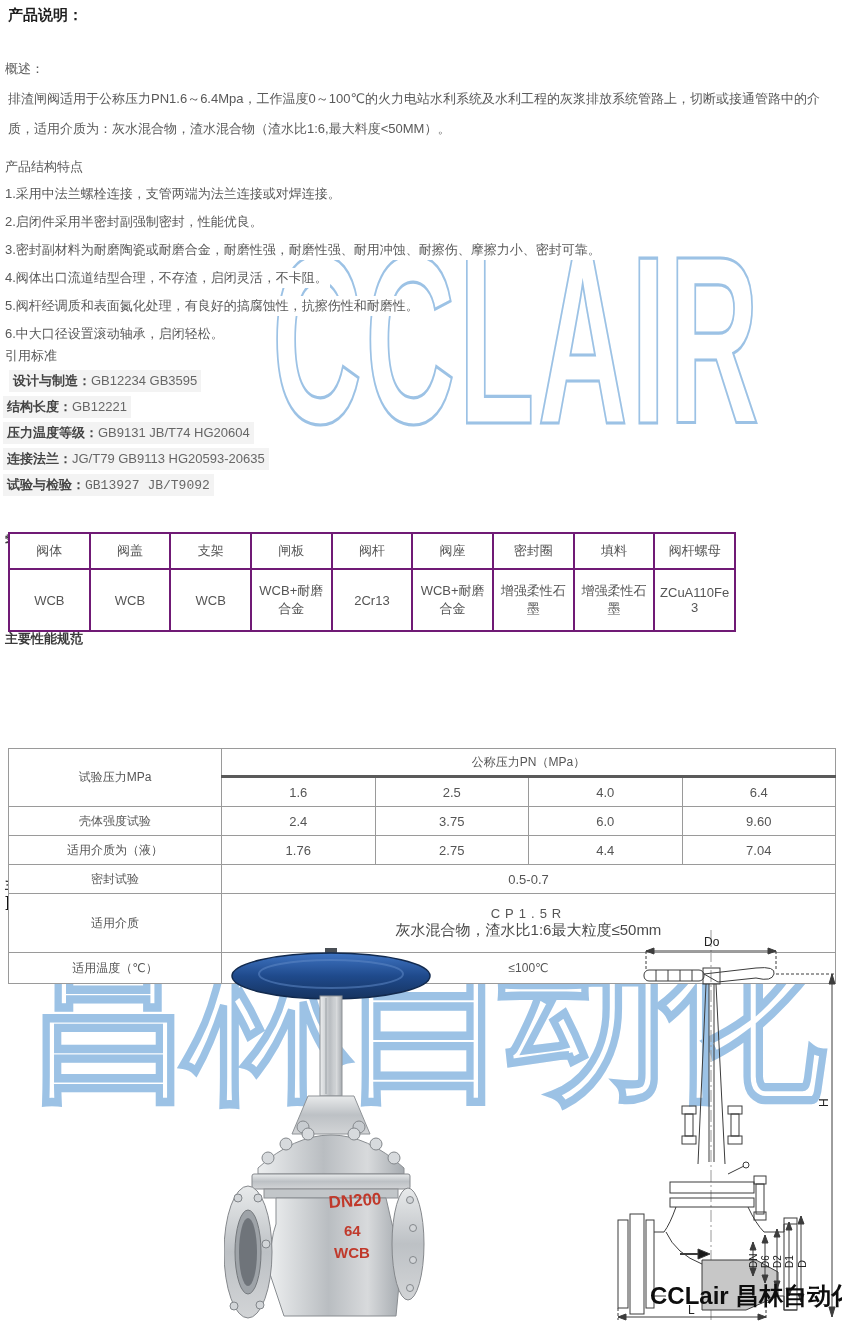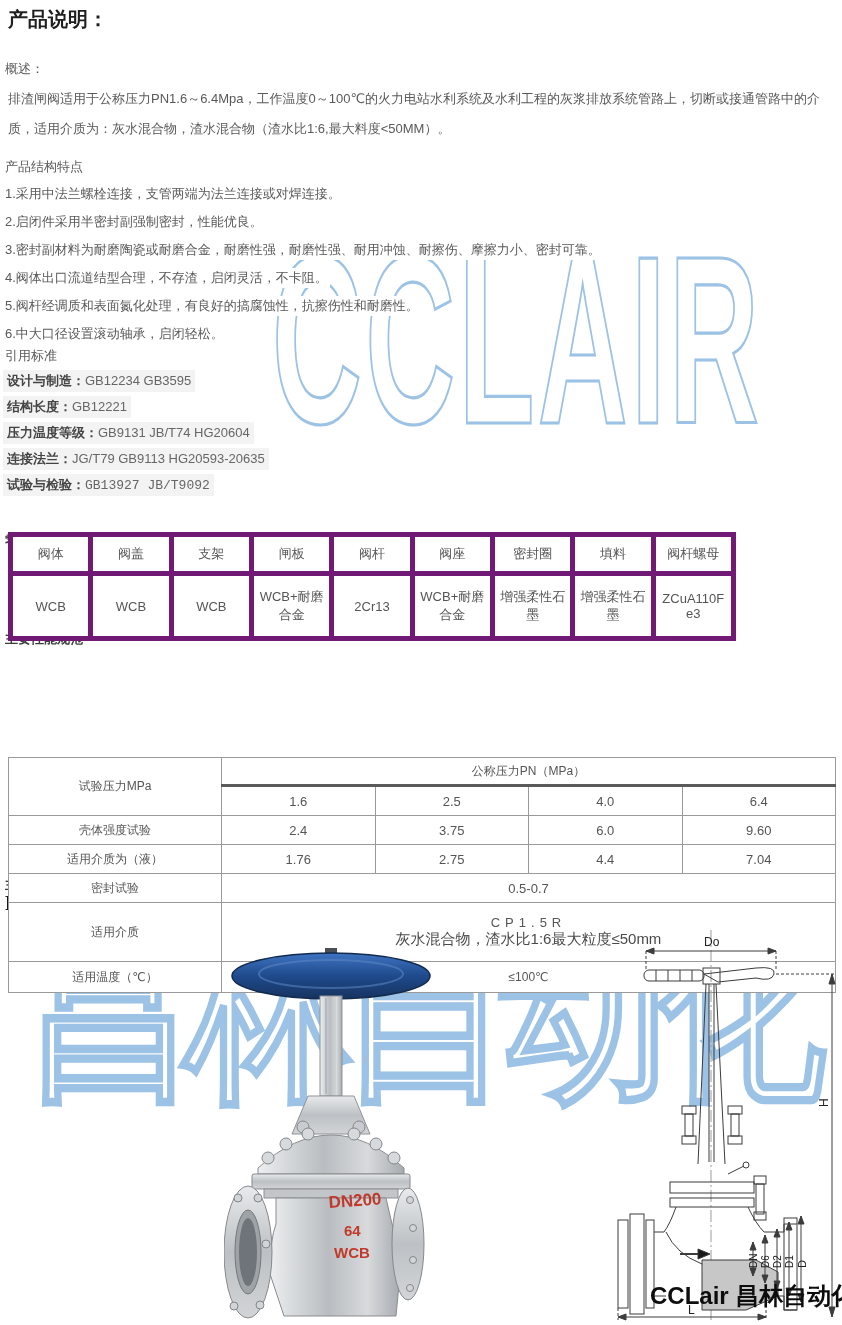"产品说明：" .doc-title { font-size: 20px -> 15px }
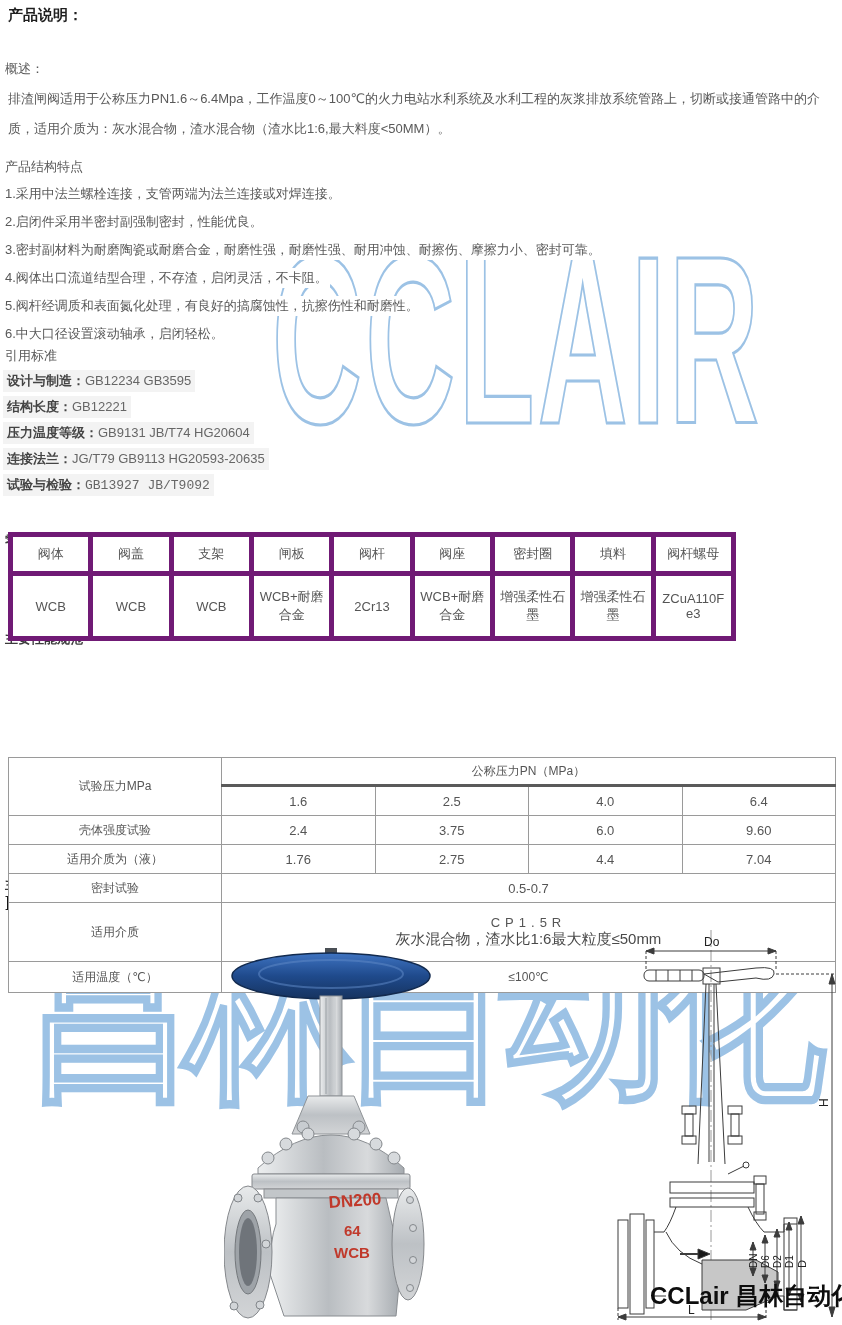"设计与制造：GB12234 GB3595" div.abs { left: 3px -> 9px }
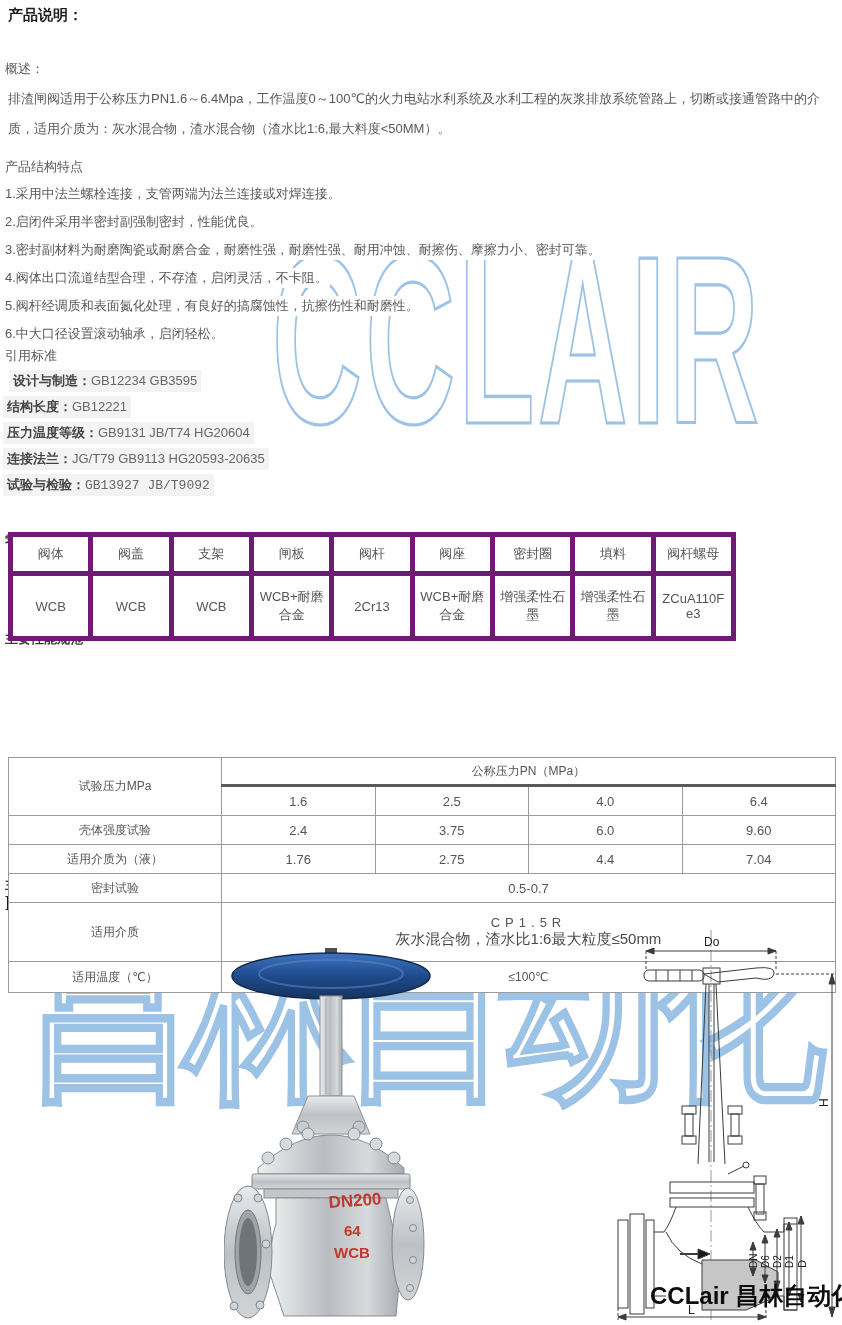"阀体" table.parts td { border: 5px solid #701a75 -> 2px solid #701a75 }
